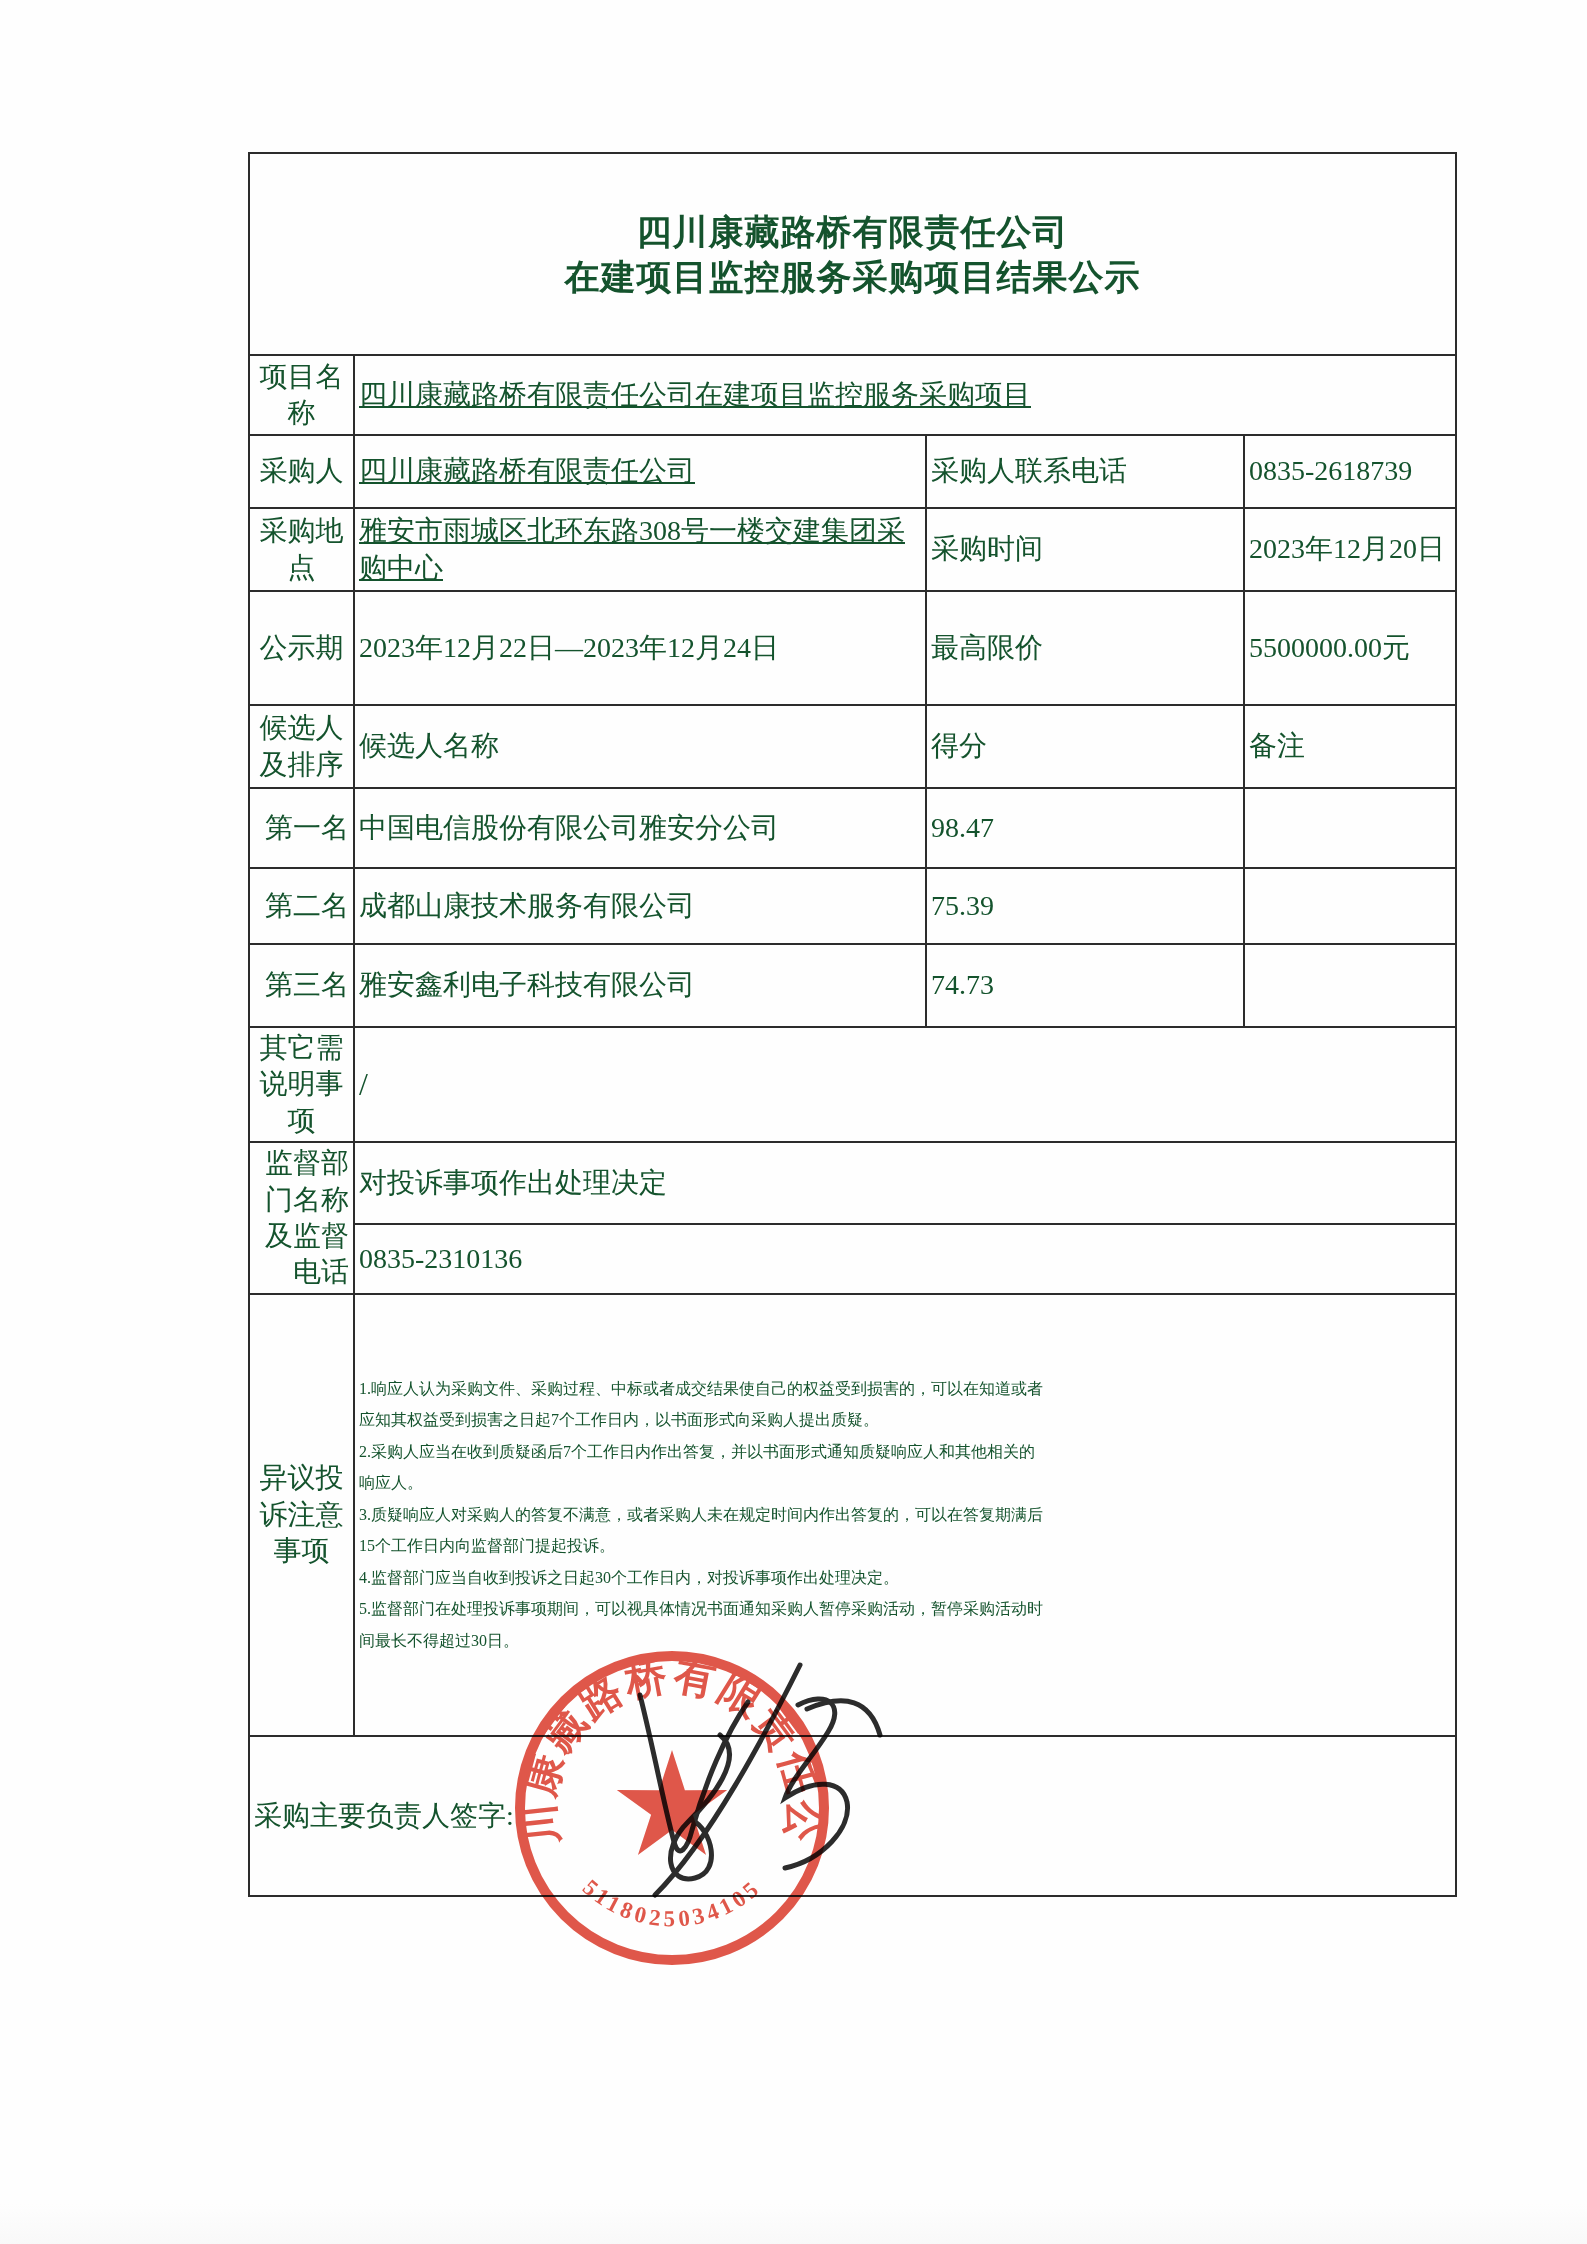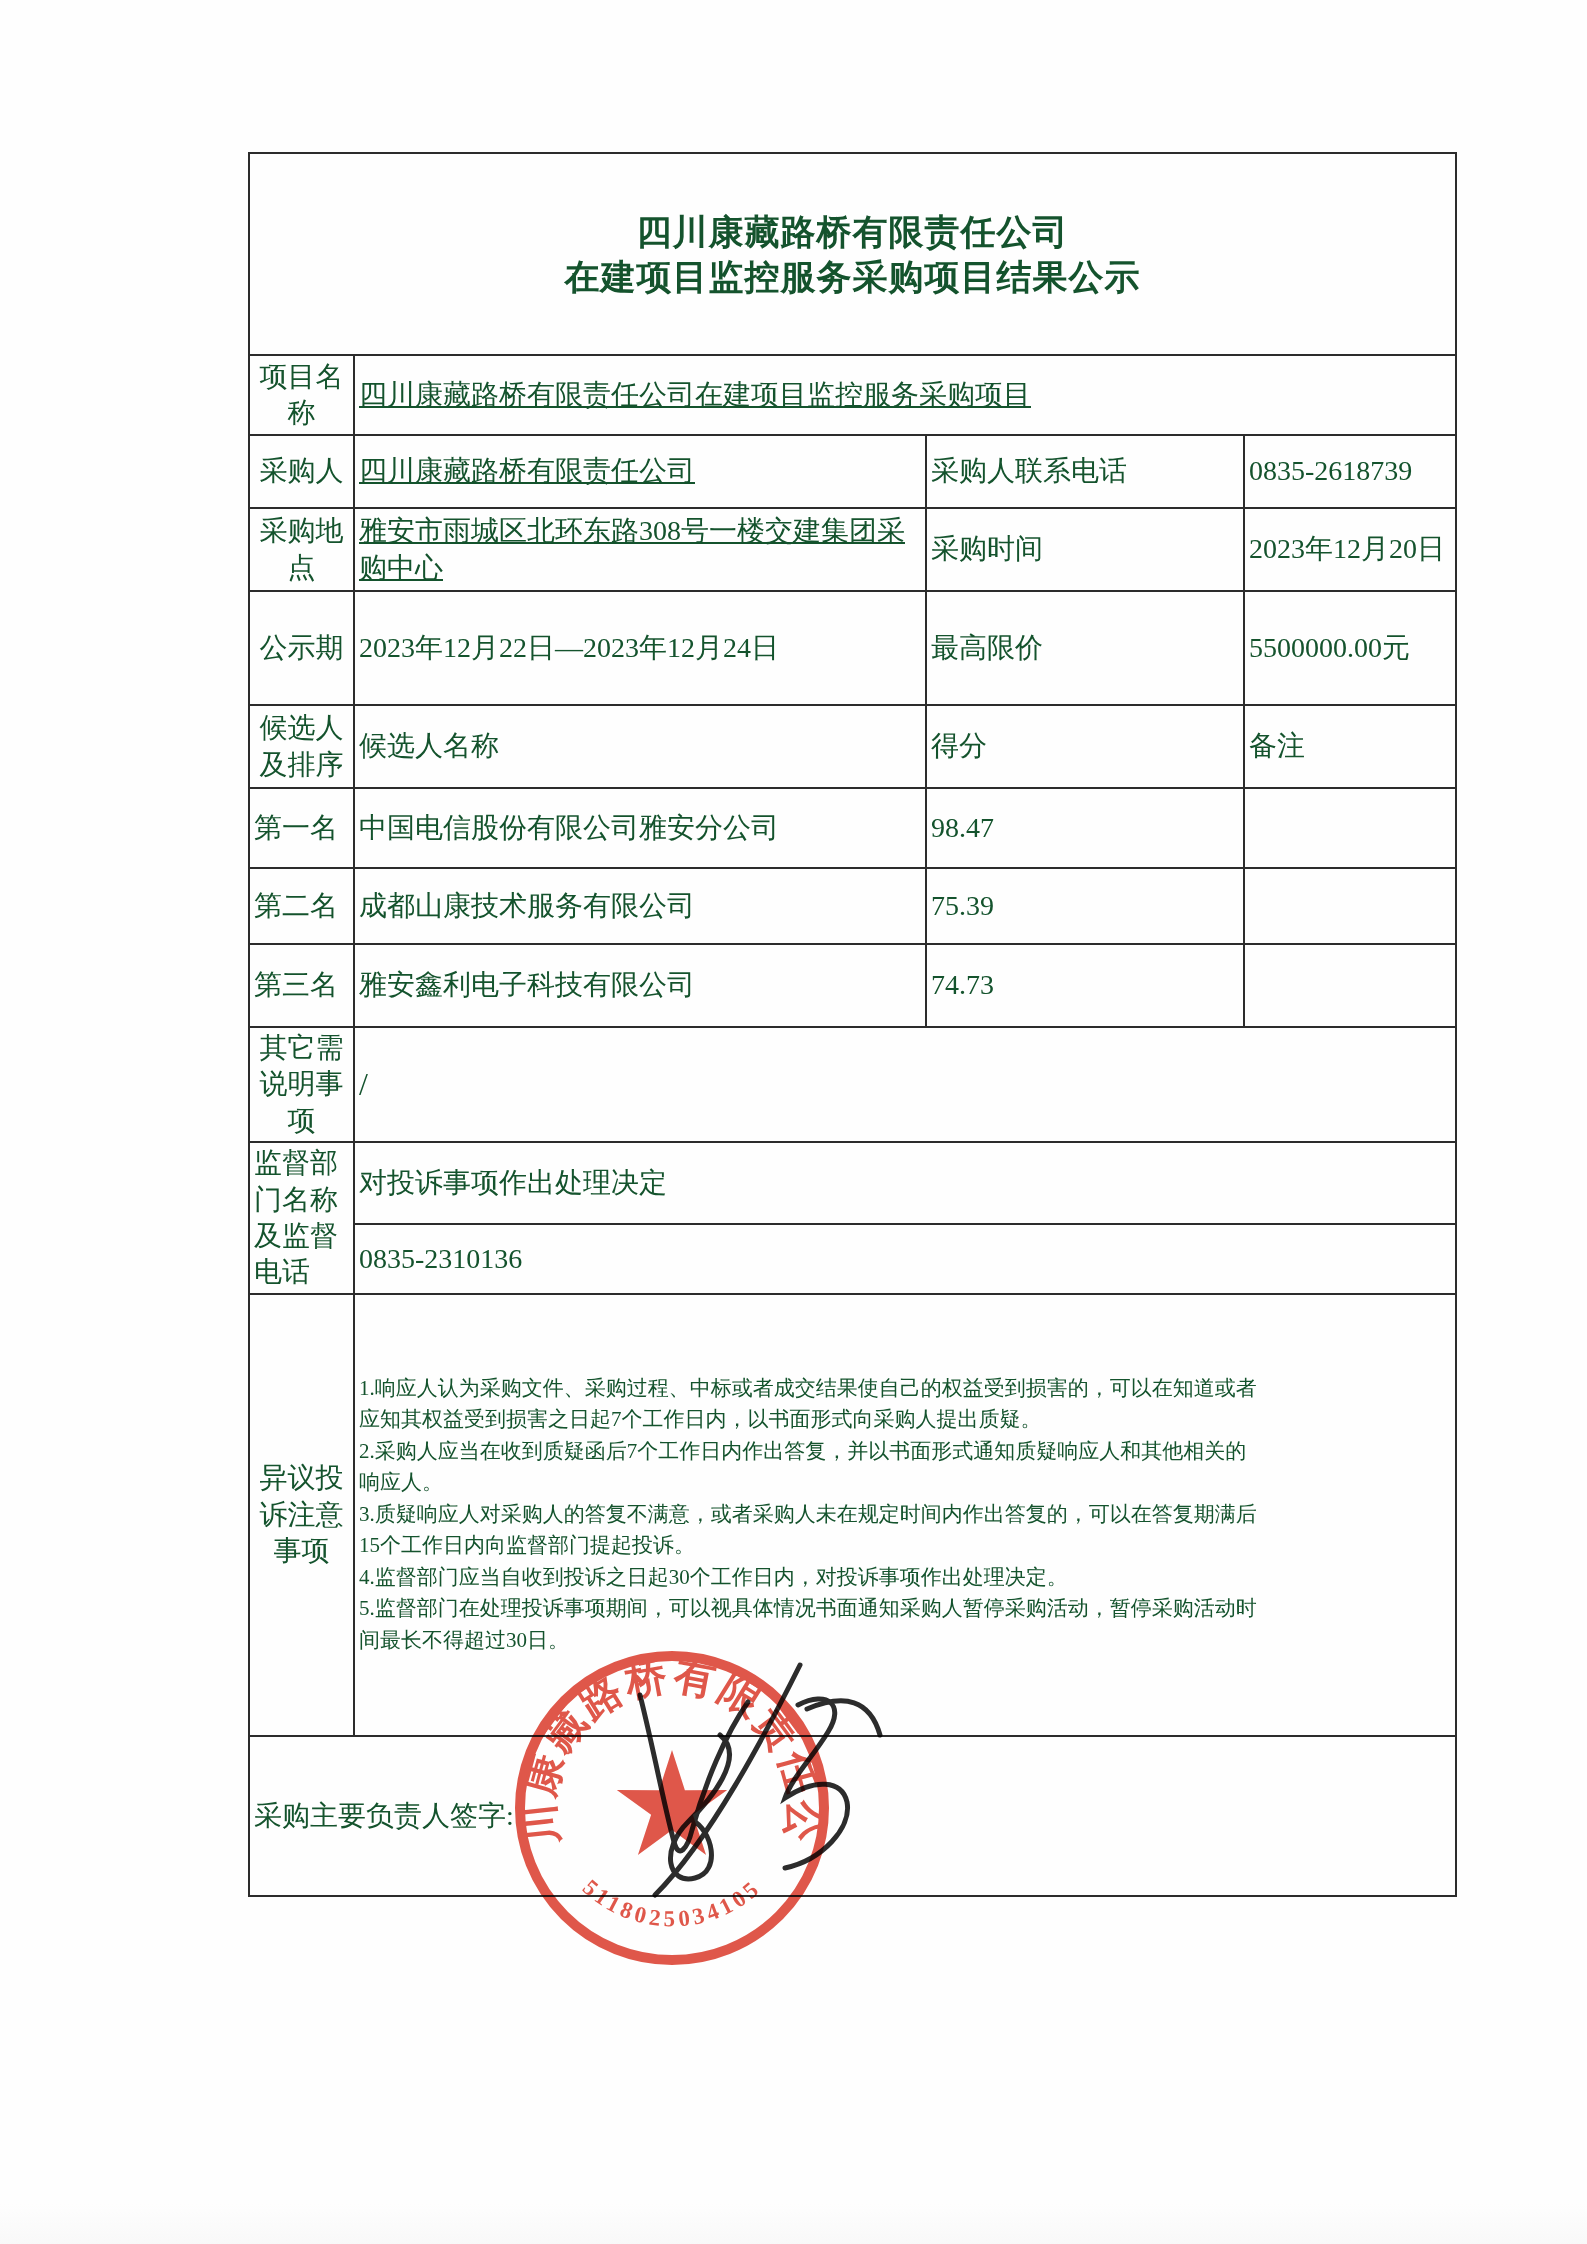"第一名" td.lab-c { text-align: left -> right }
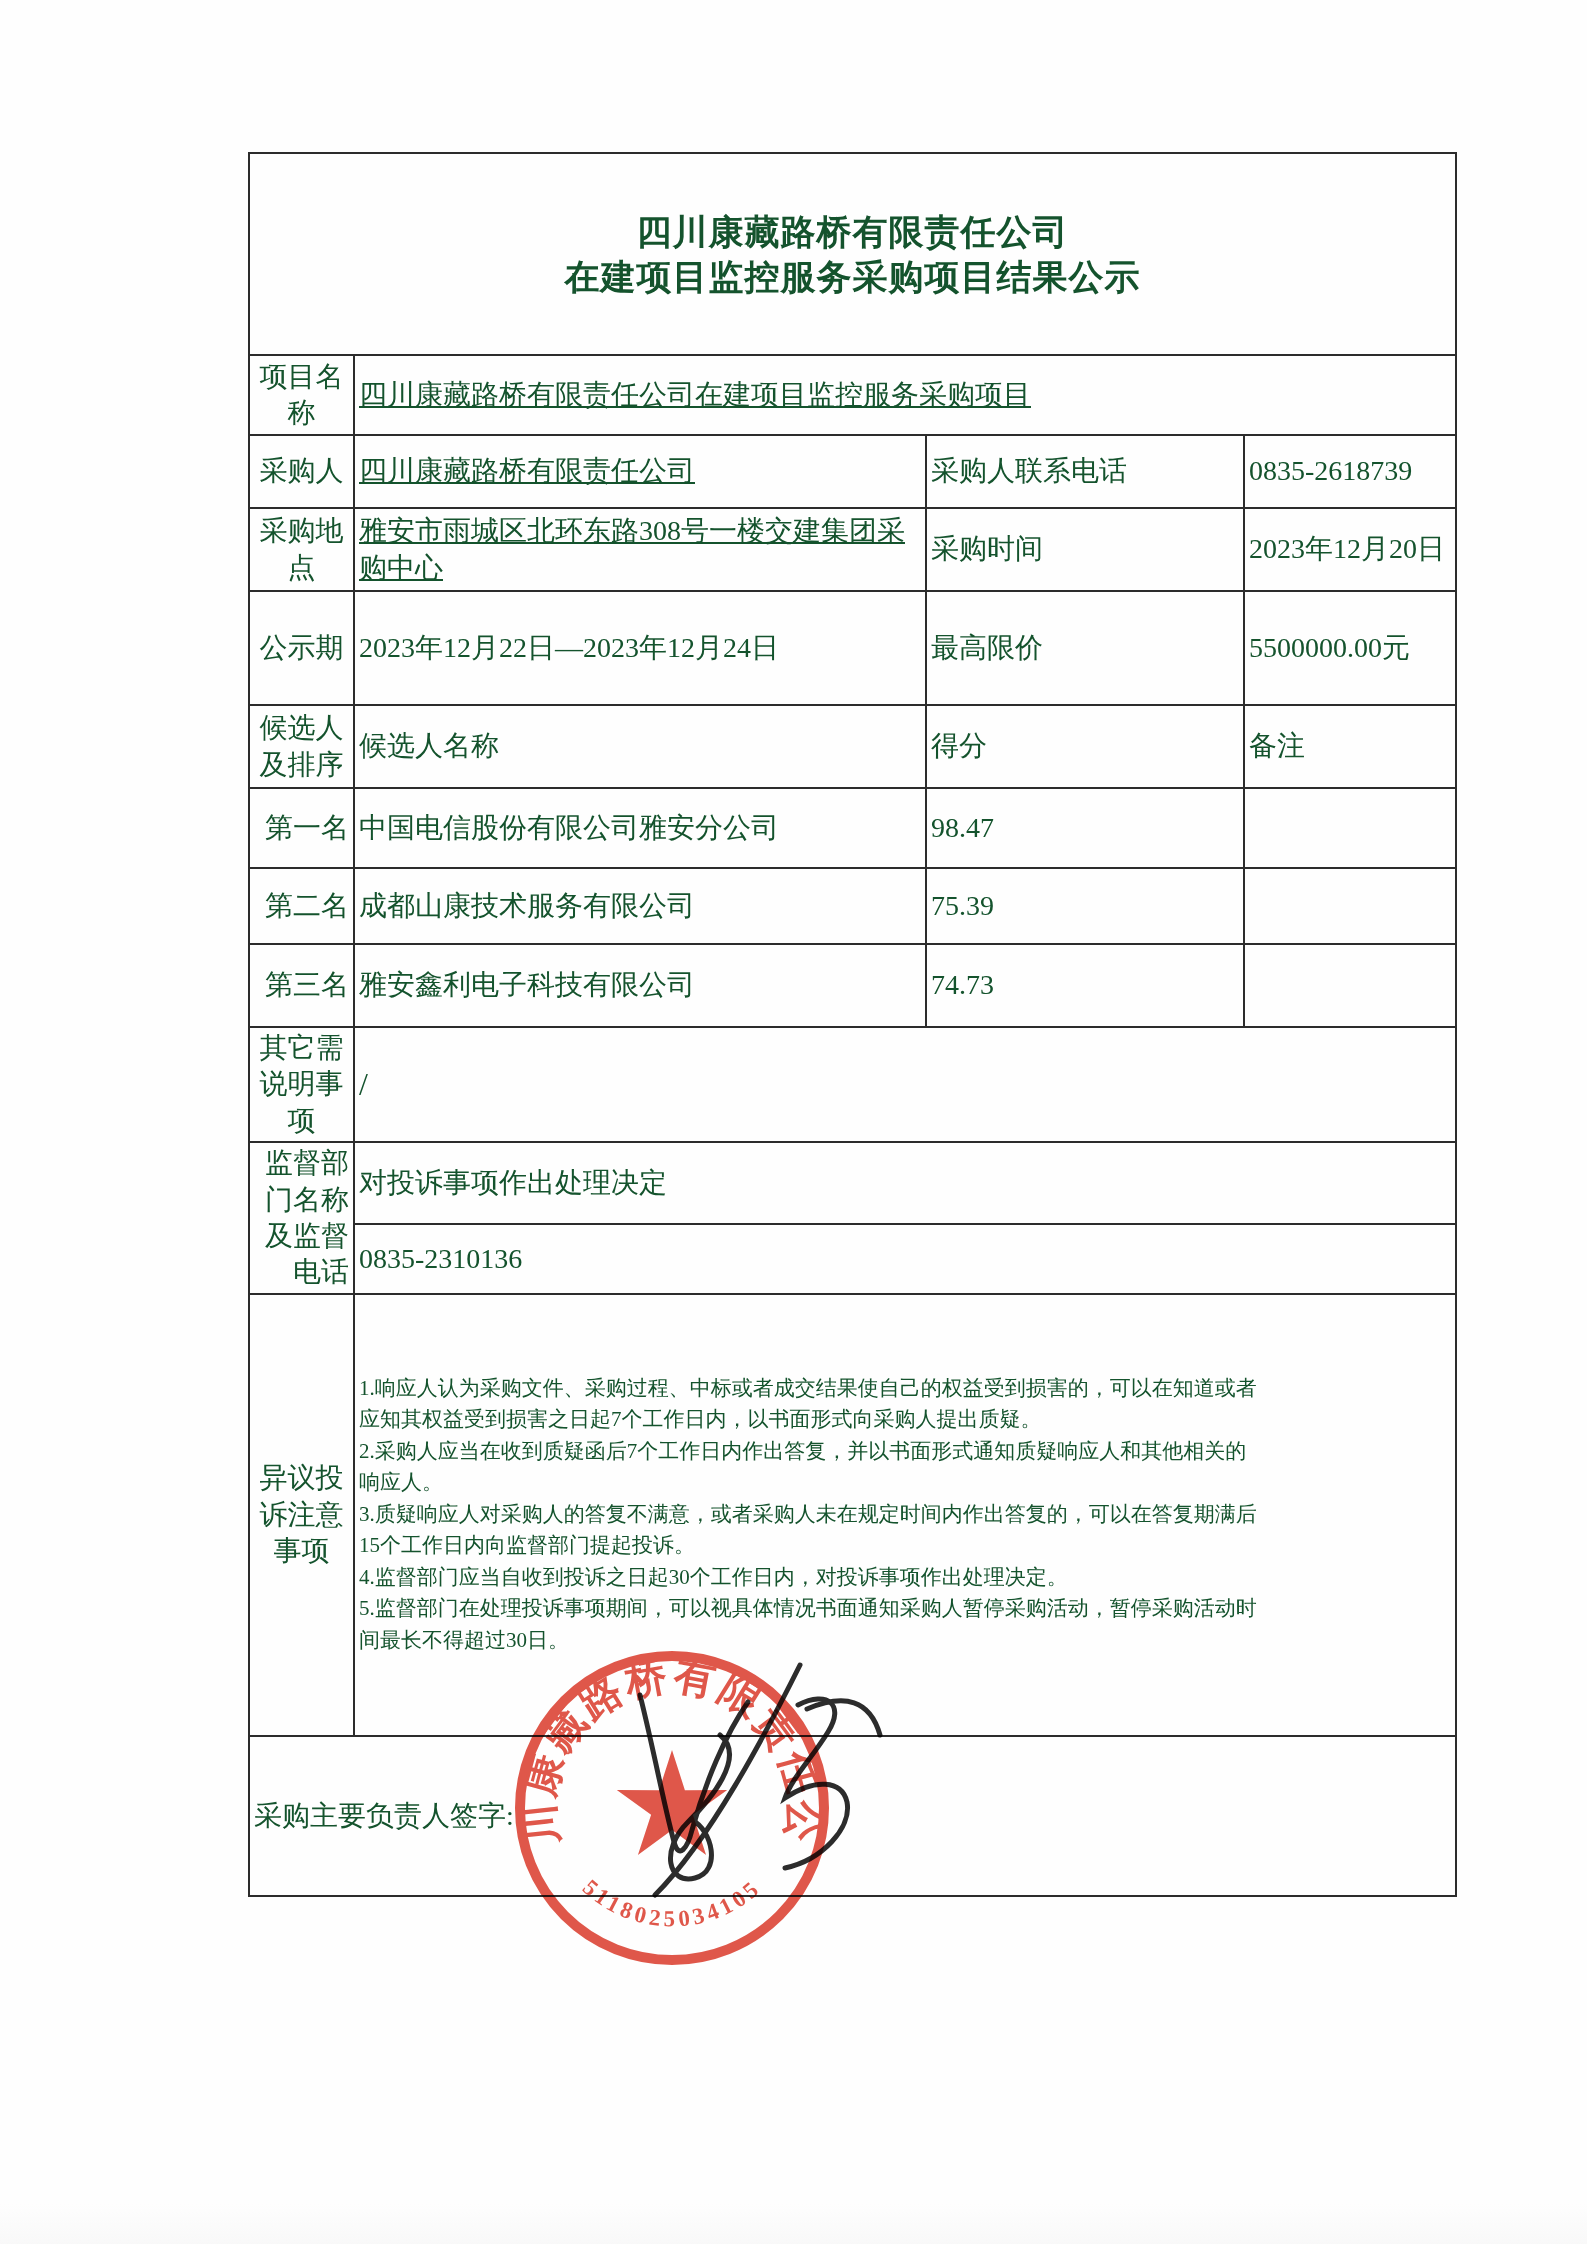"1.响应人认为采购文件、采购过程、中标或者成交结果使自己的权益受到损害的，可以在" td.obj-cell { font-size: 21px -> 16px }
